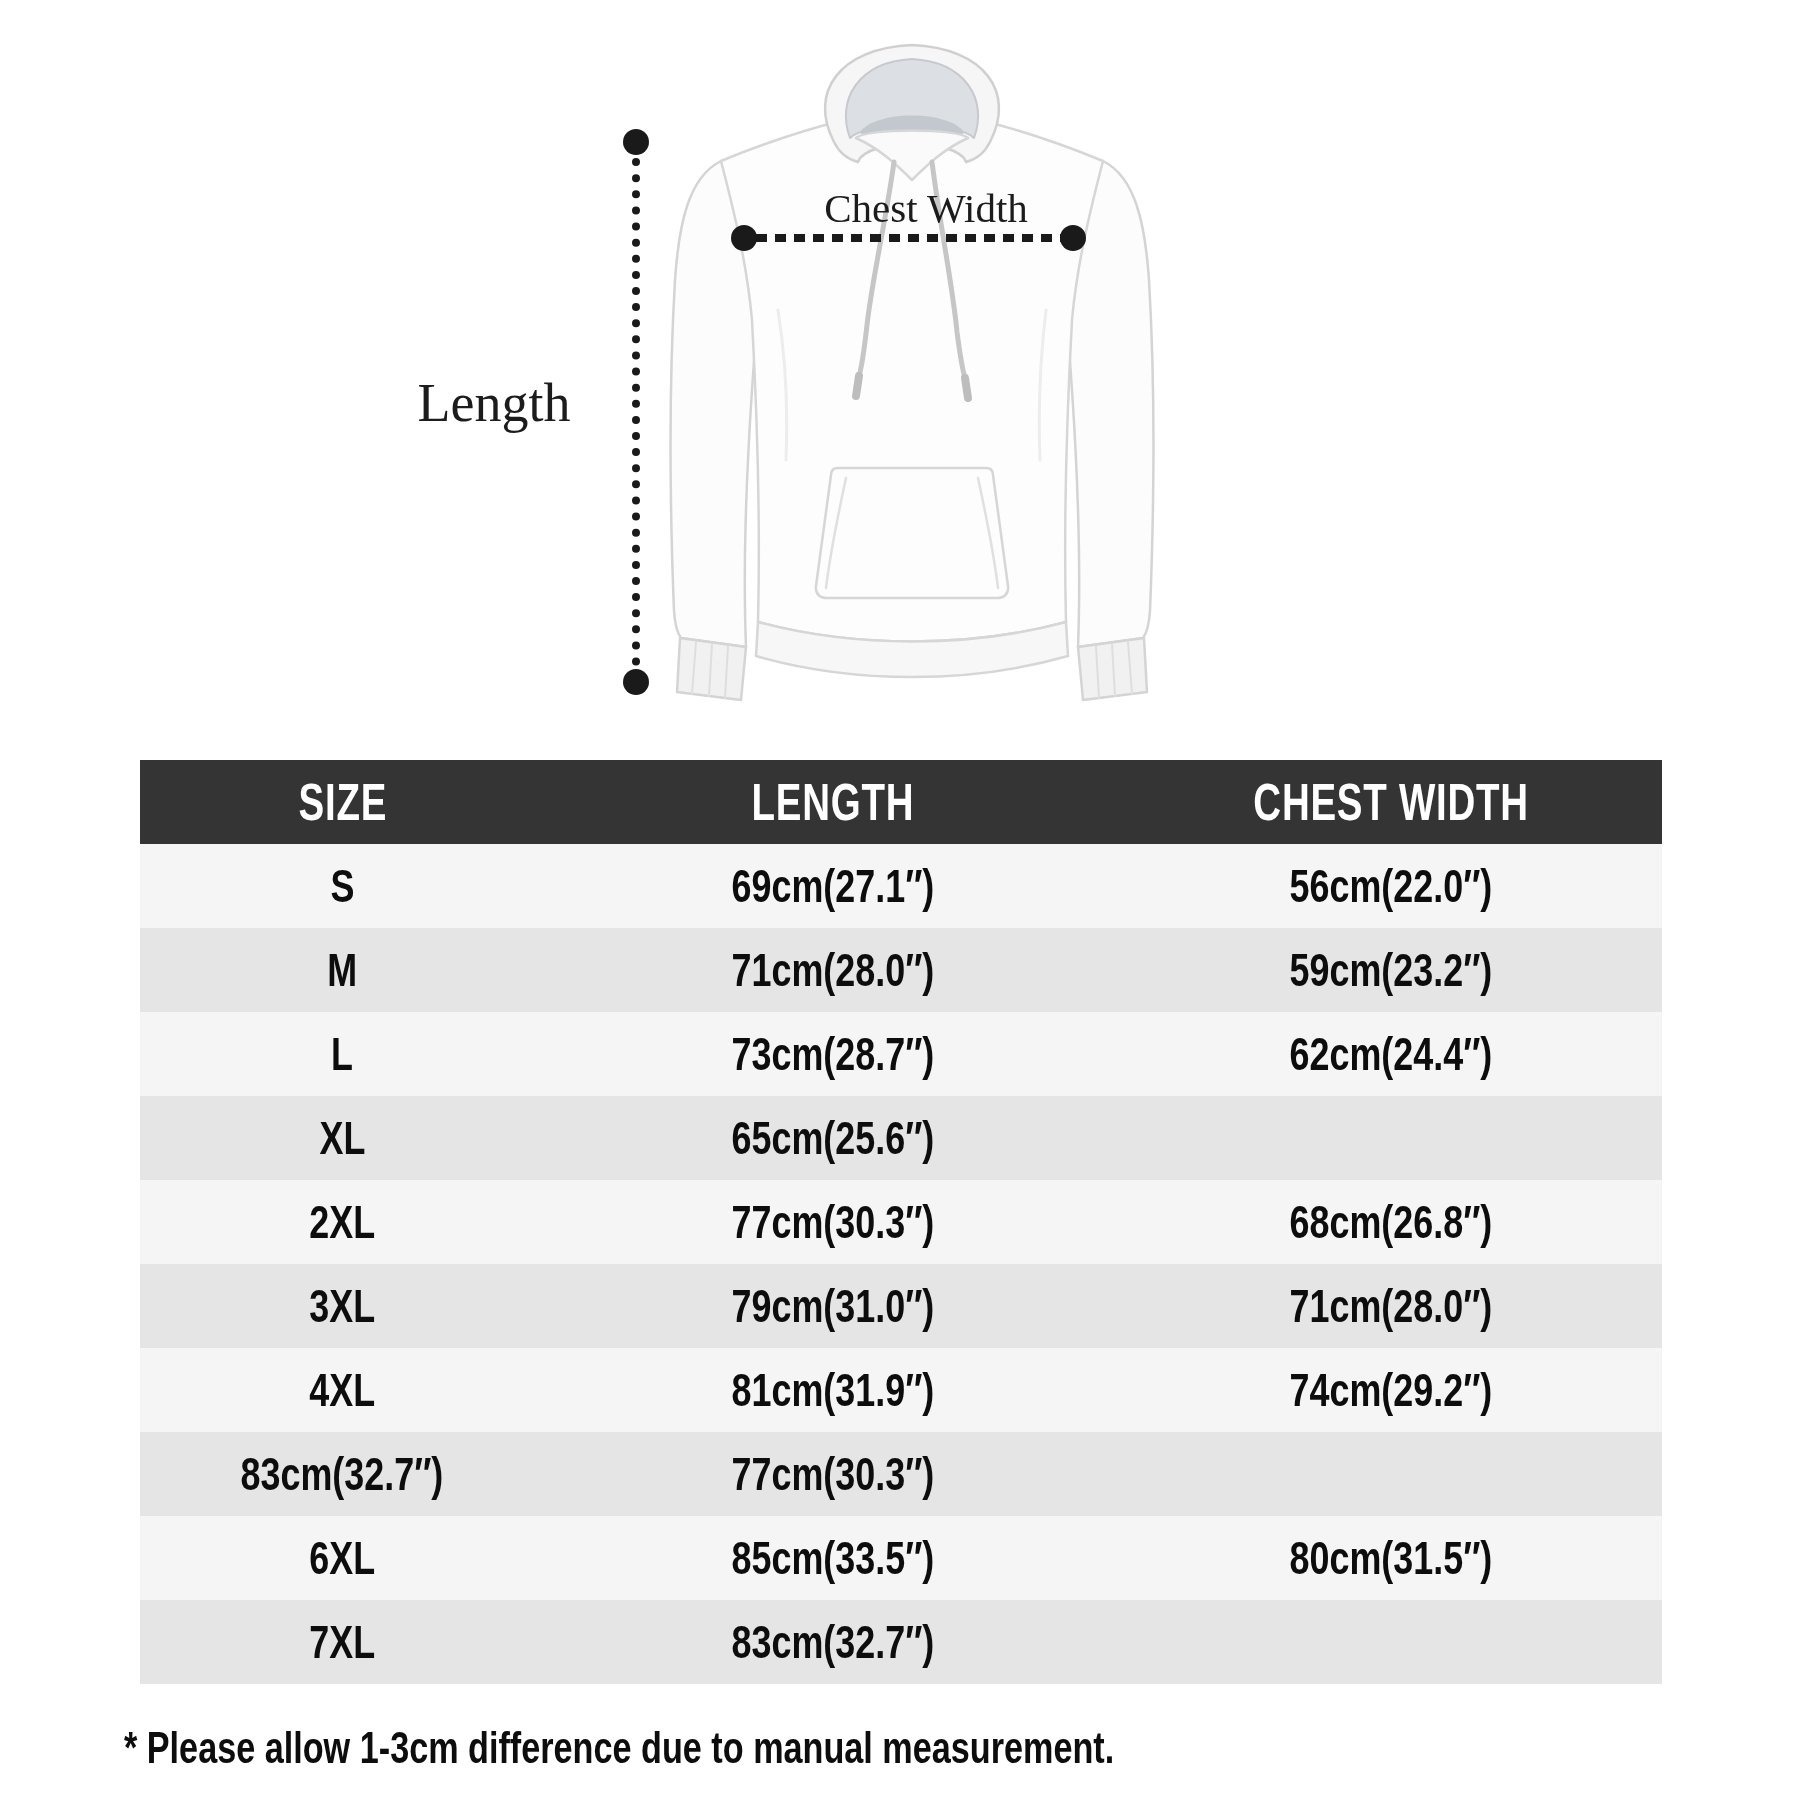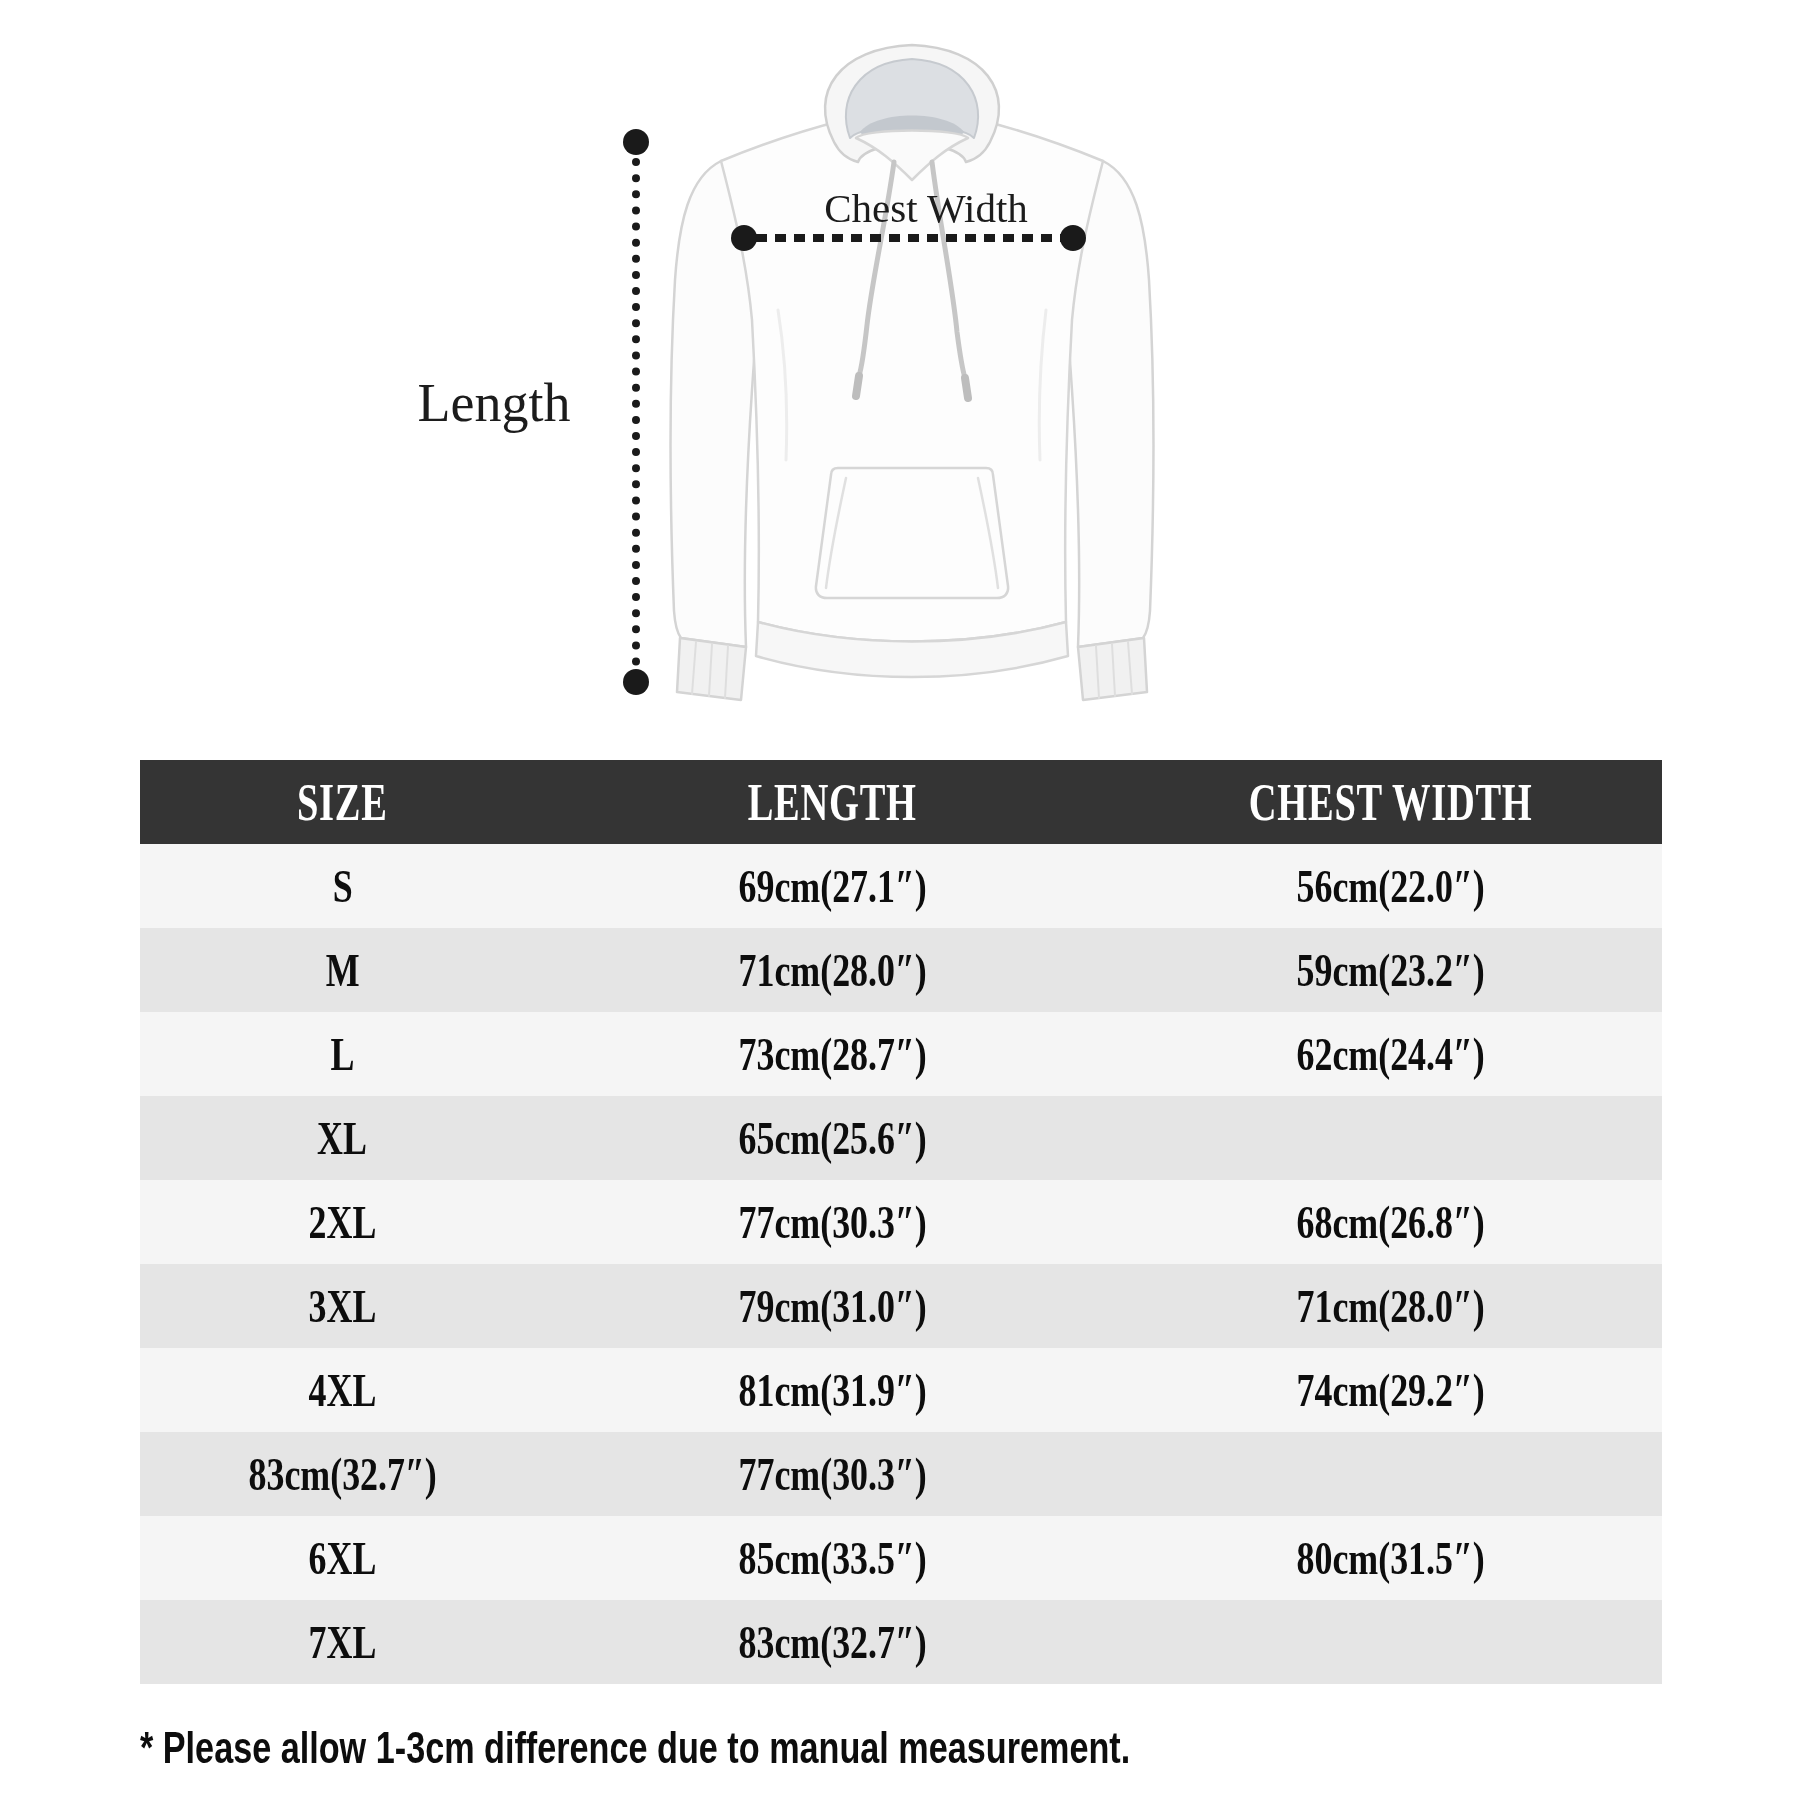"SIZE" .size-table { font-family: Liberation Serif, serif -> none }
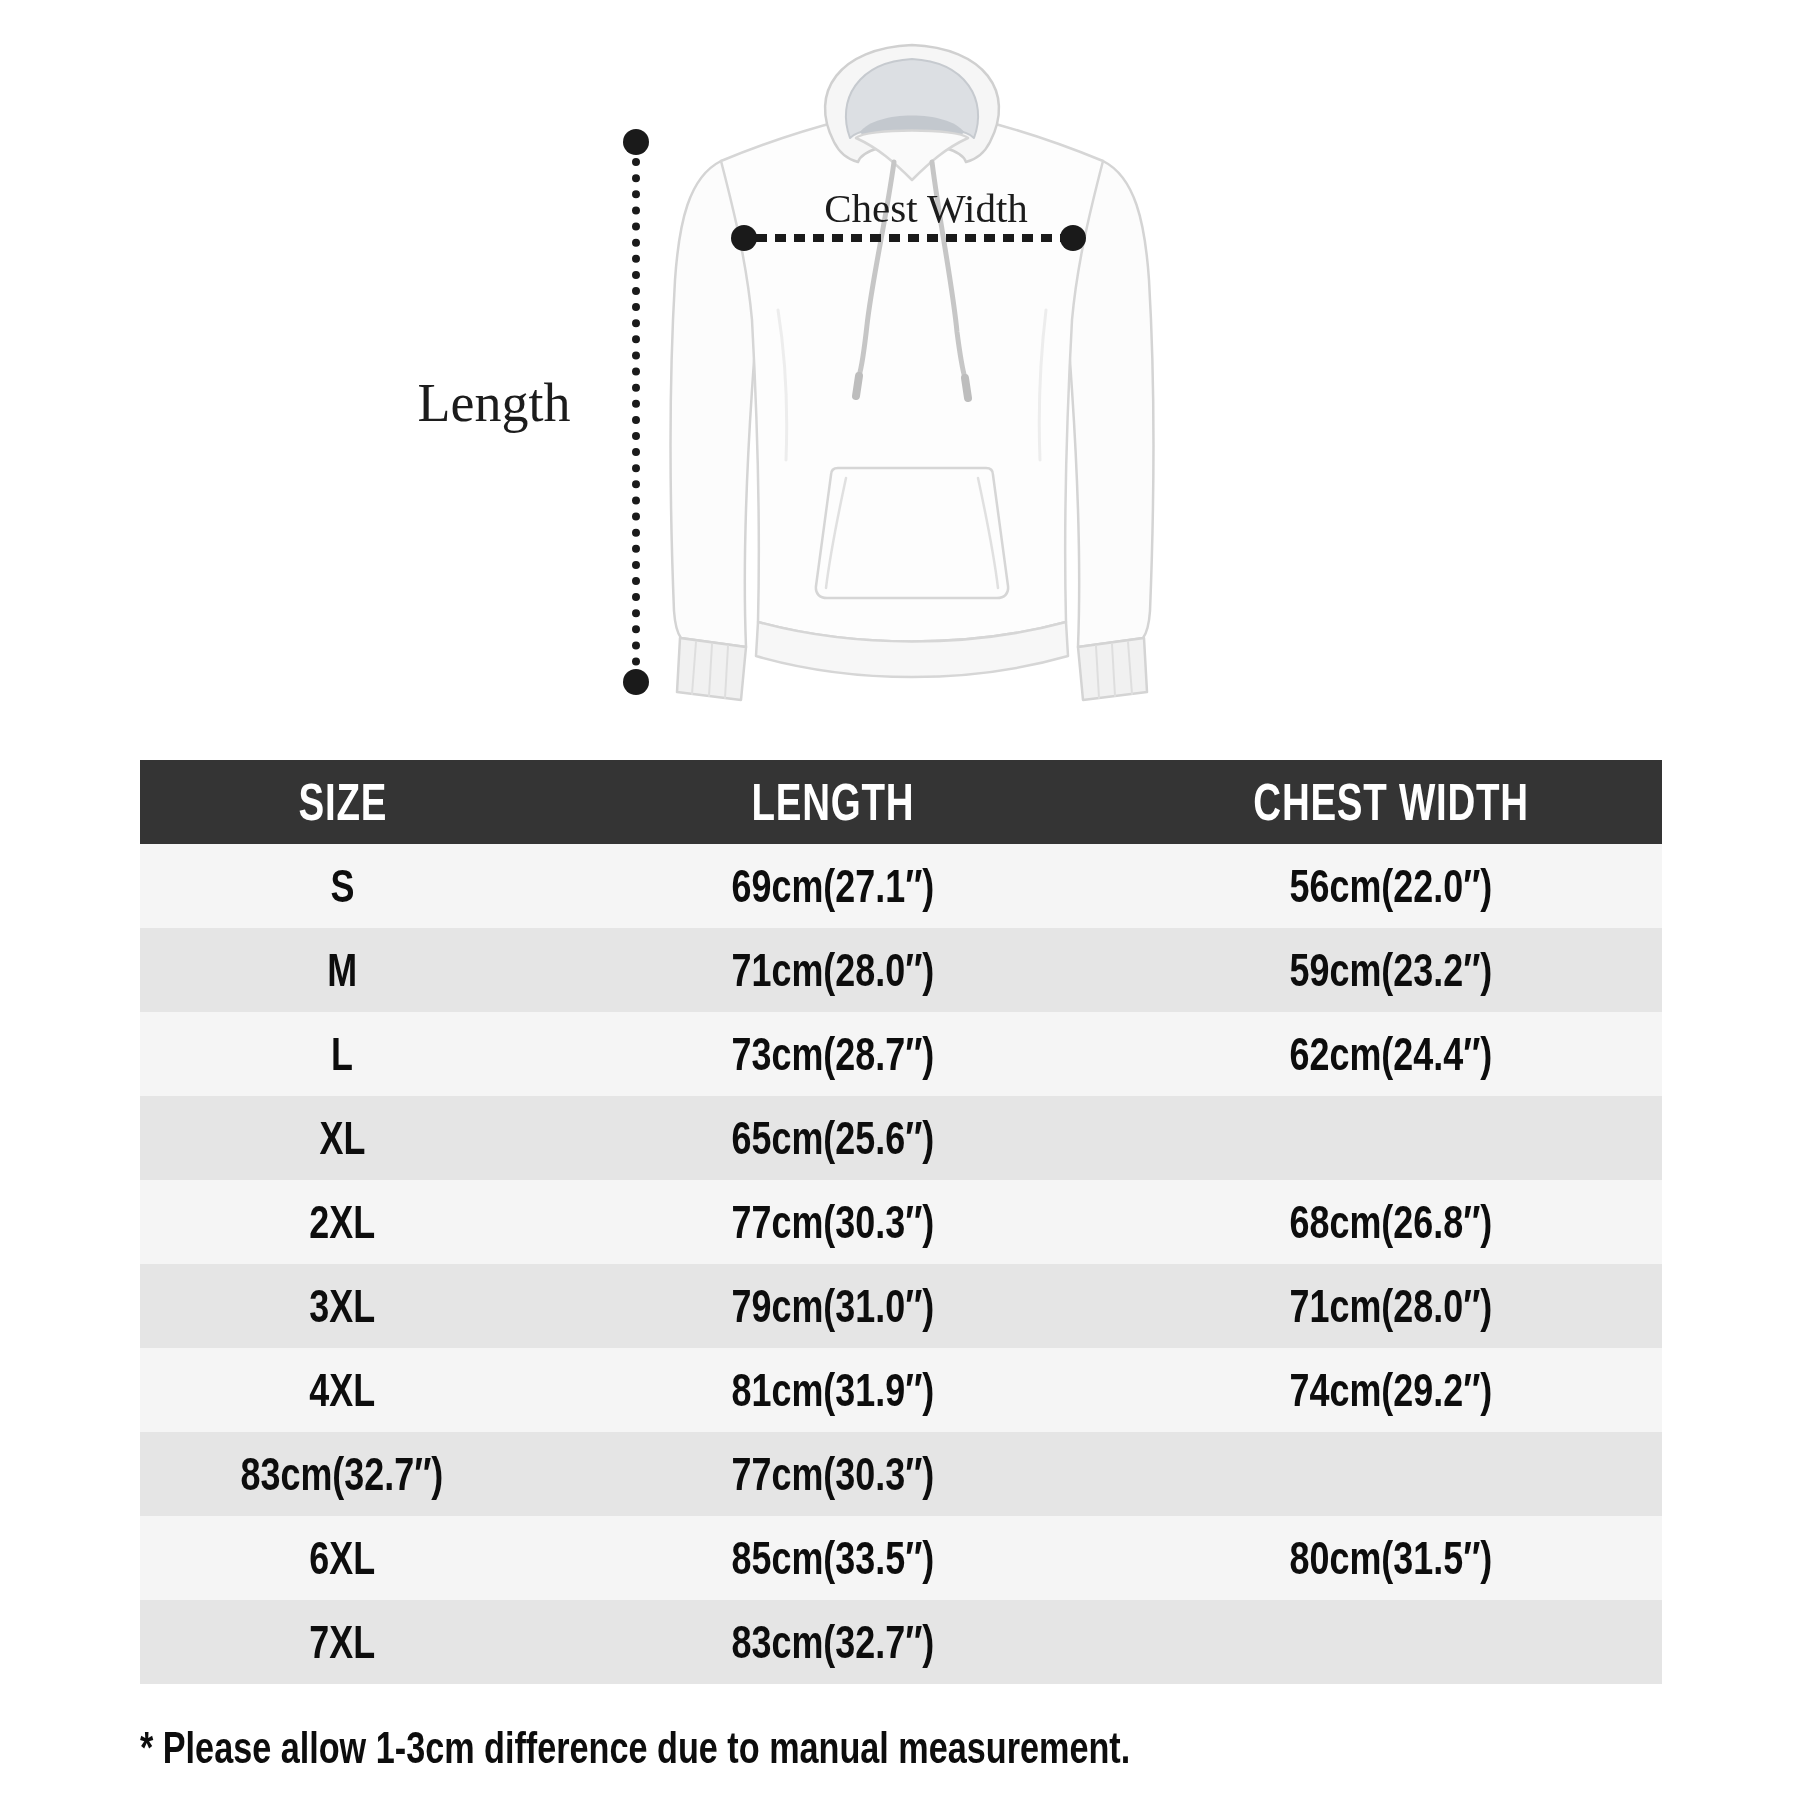"* Please allow 1-3cm difference" .footnote { left: 140px -> 124px }
